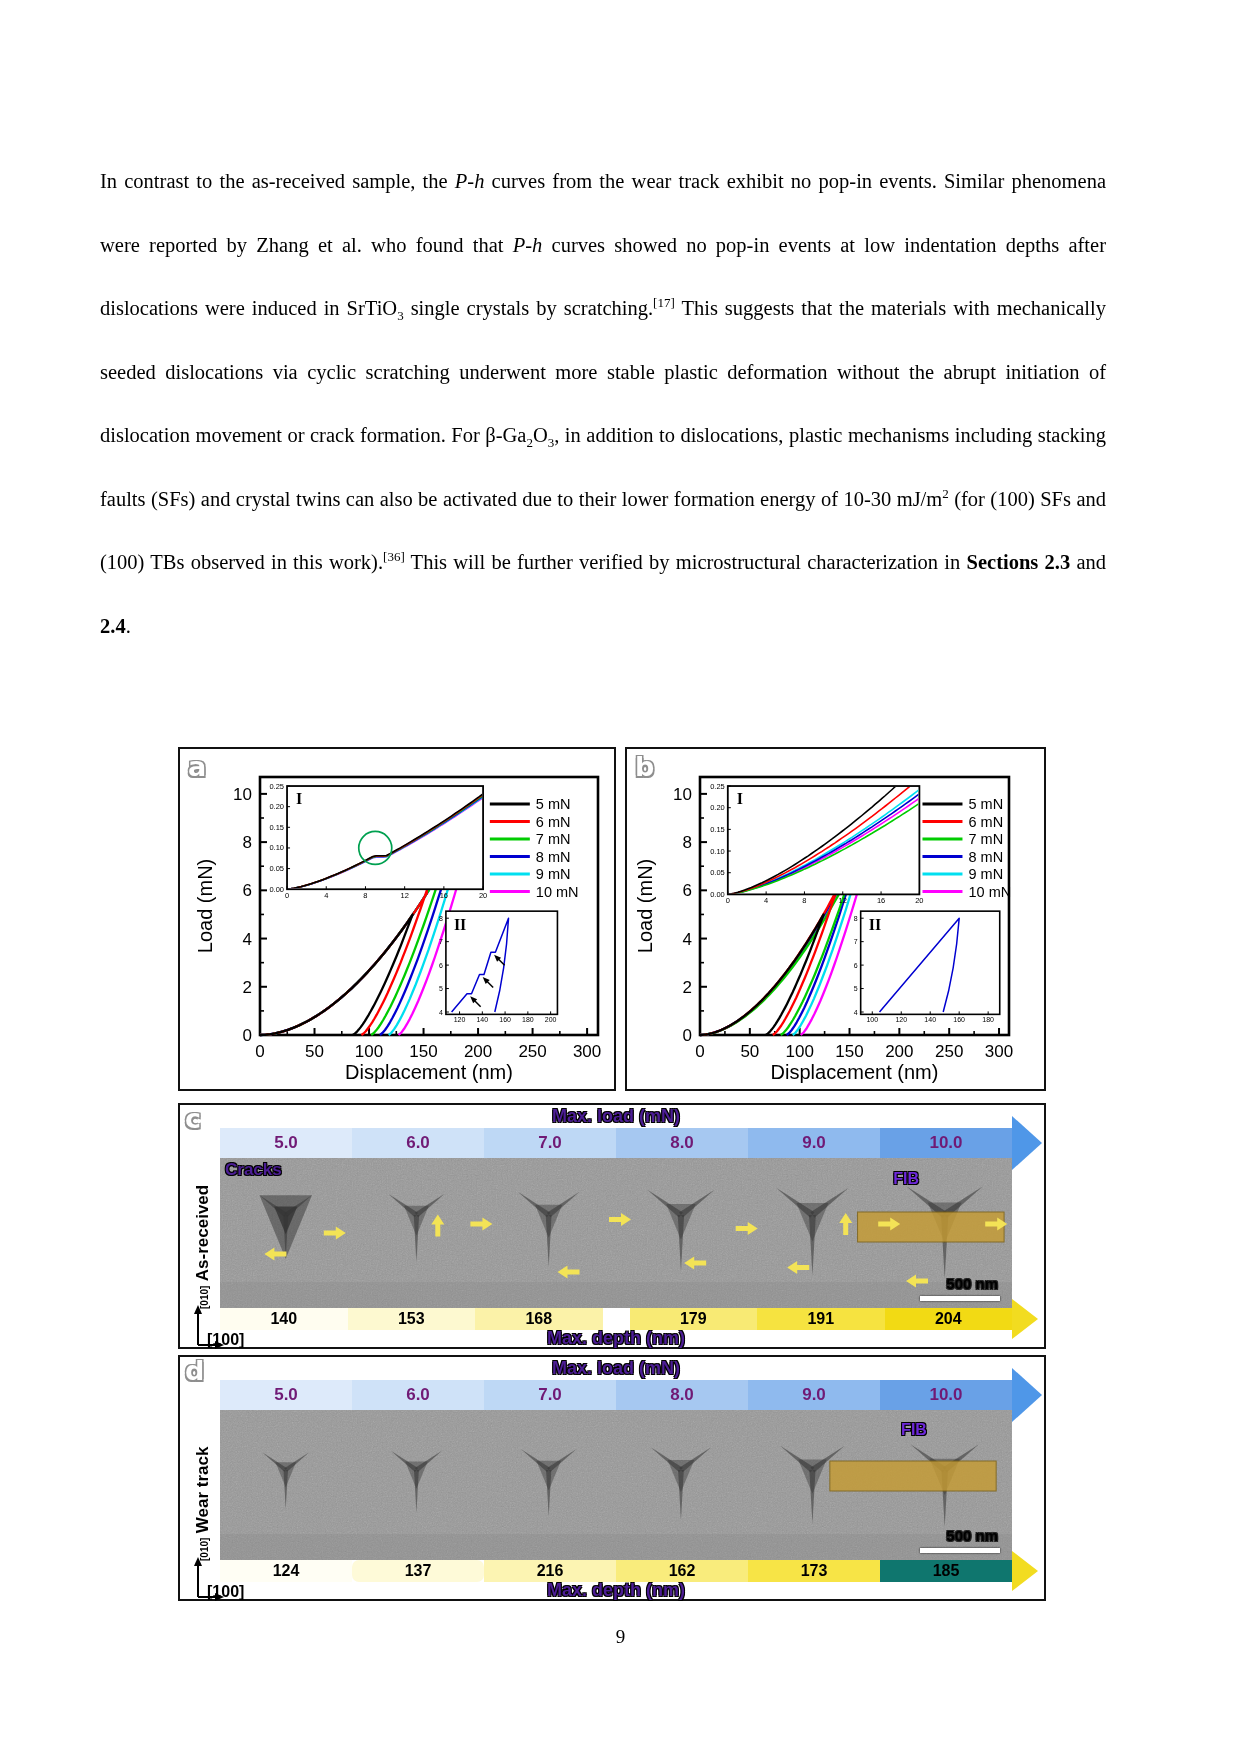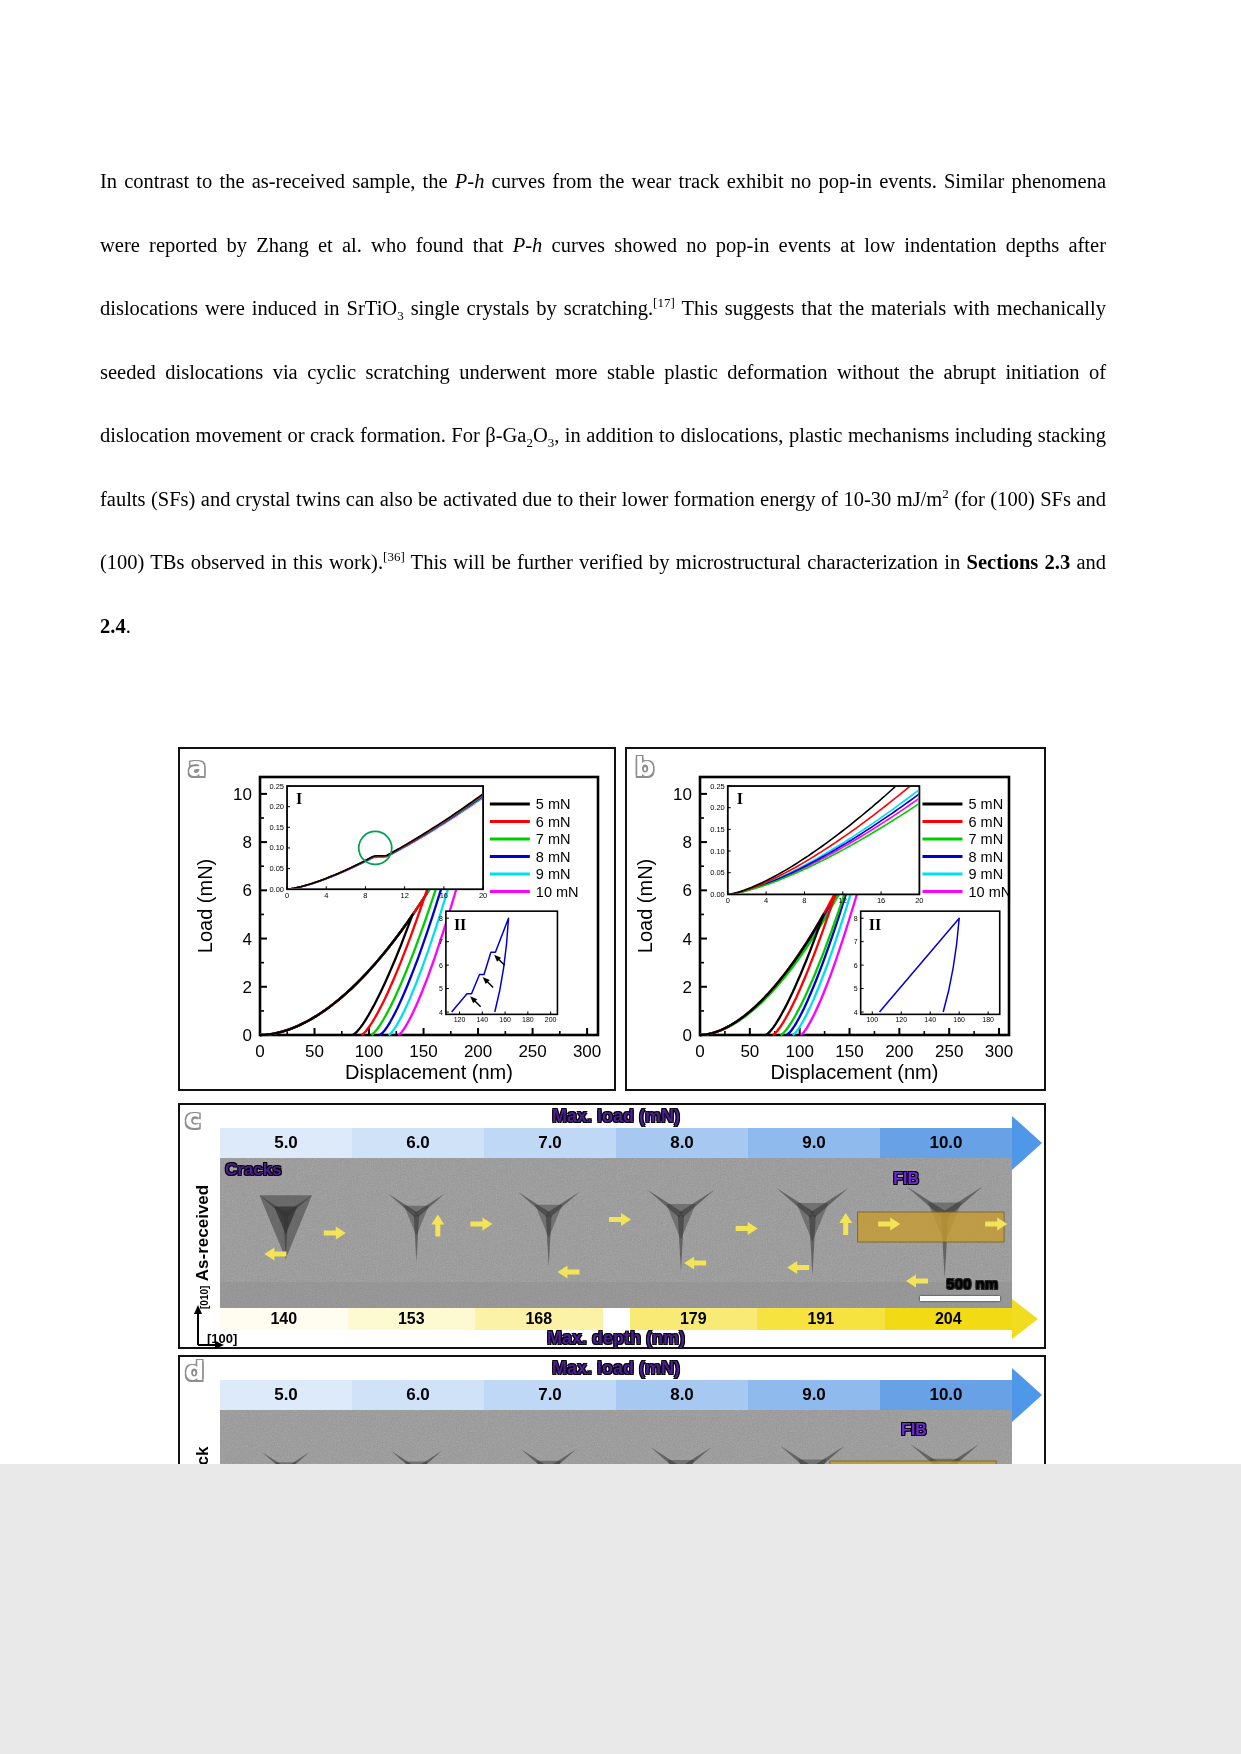"In contrast to the as-received" .page { height: 1464px -> 1754px }
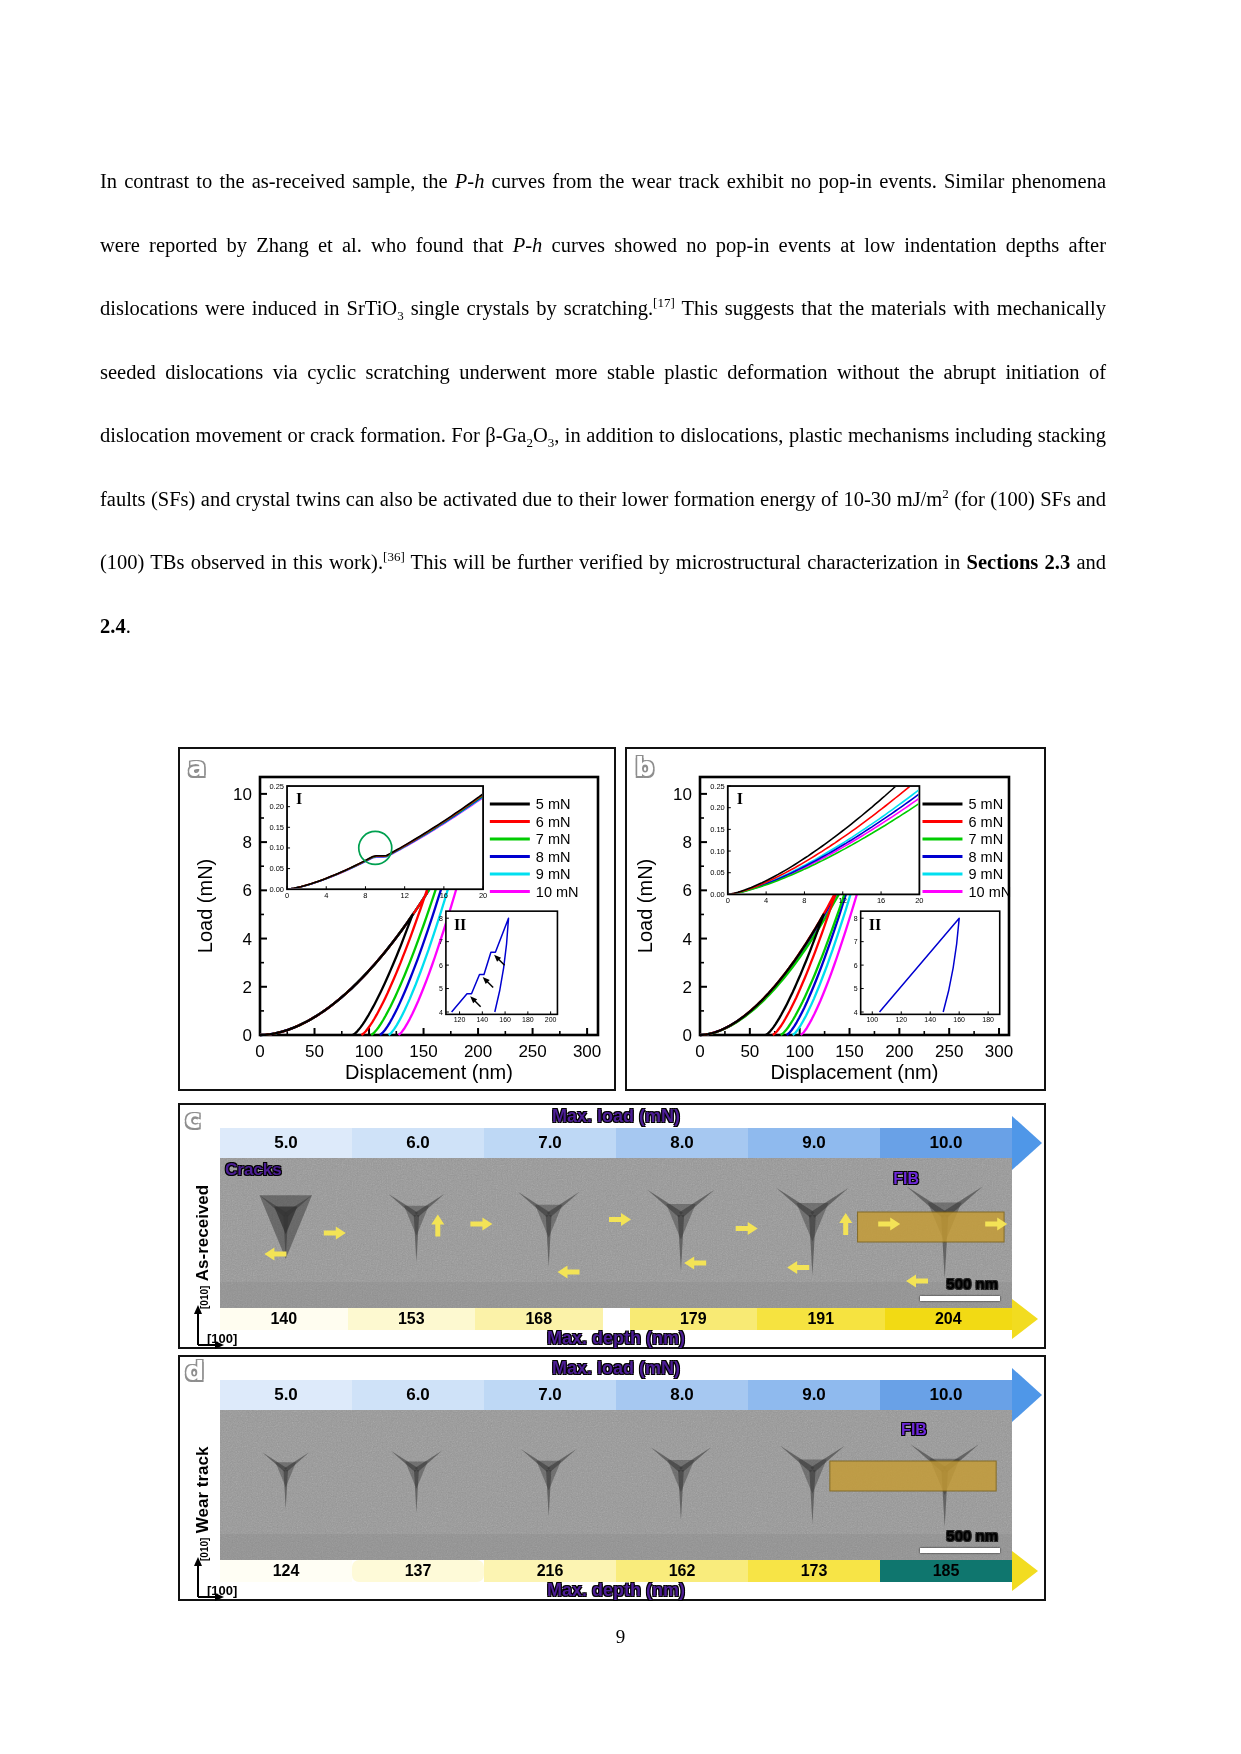"5.0" .load-bar .seg { color: #000000 -> #701a75 }
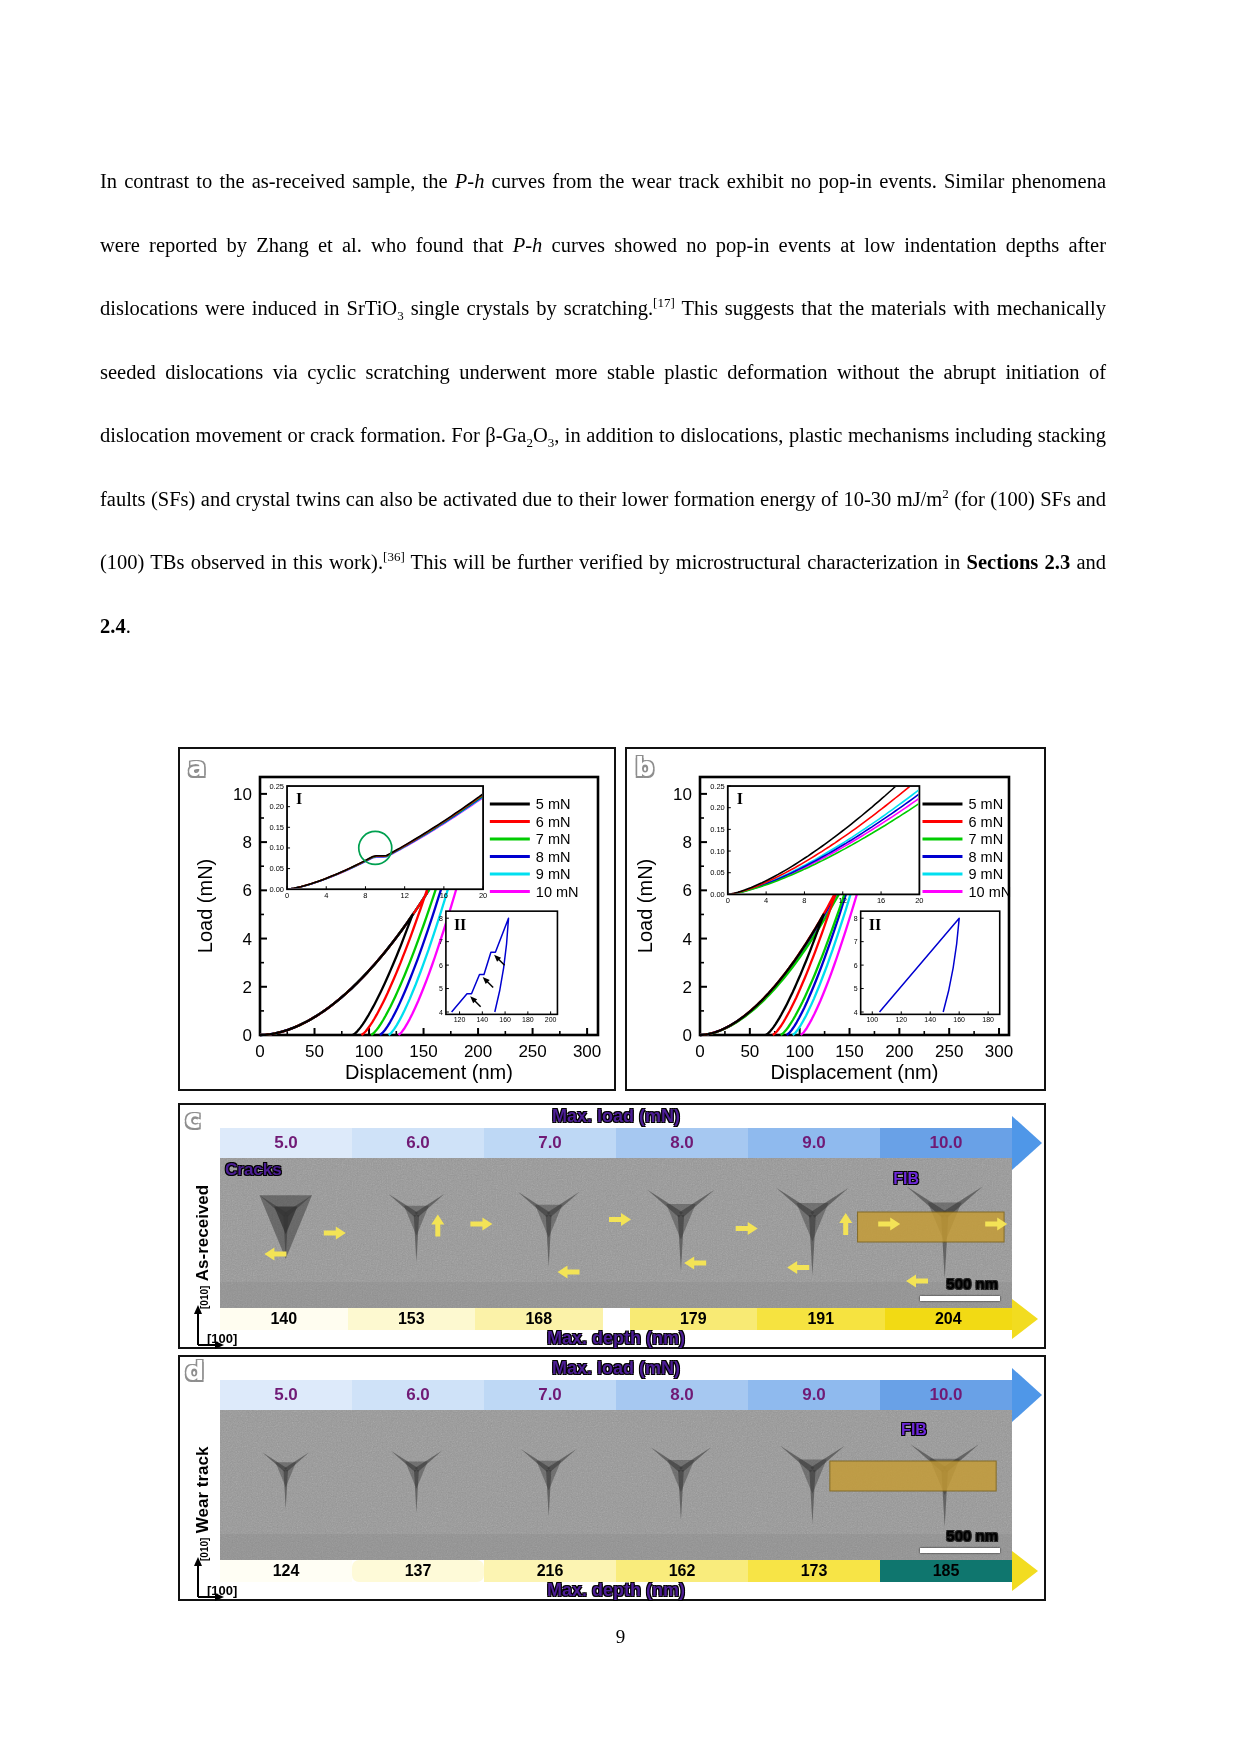"[100]" .dirh { font-size: 13px -> 16px }
